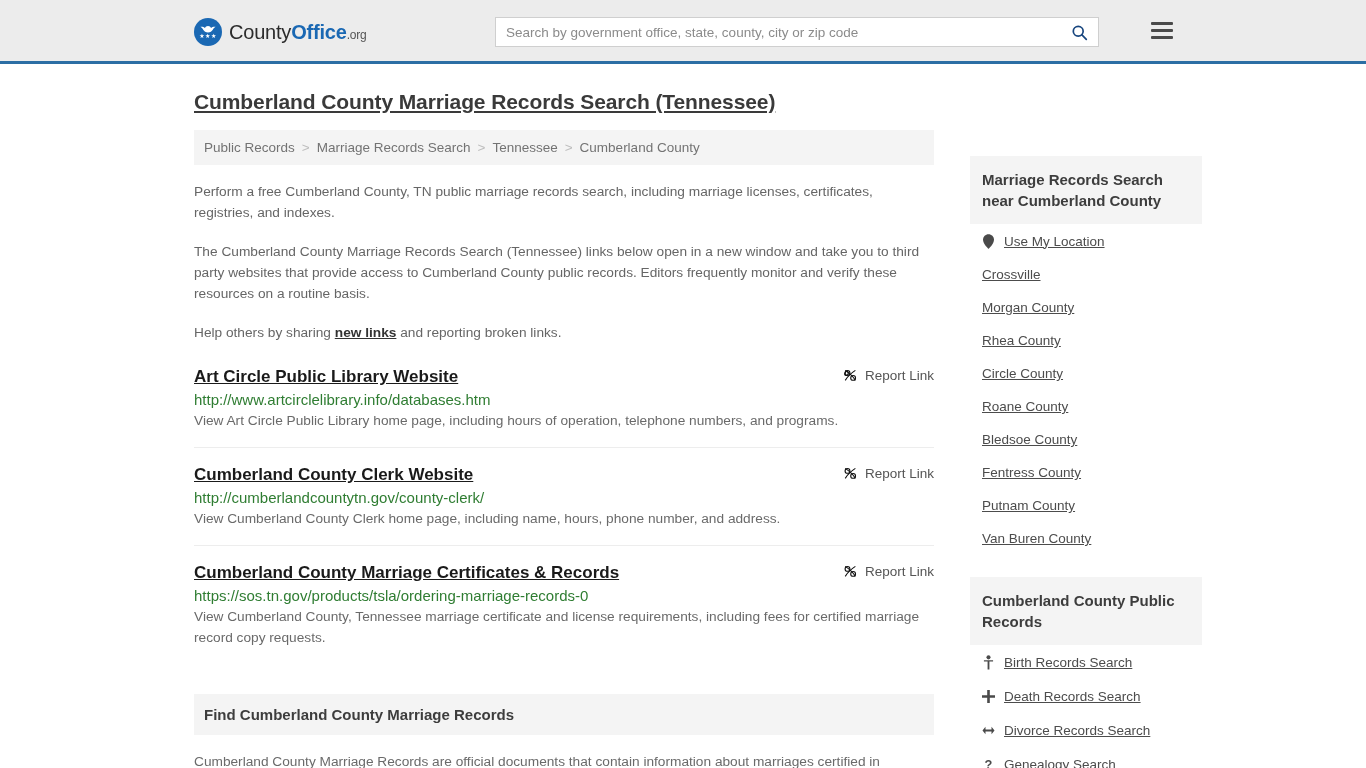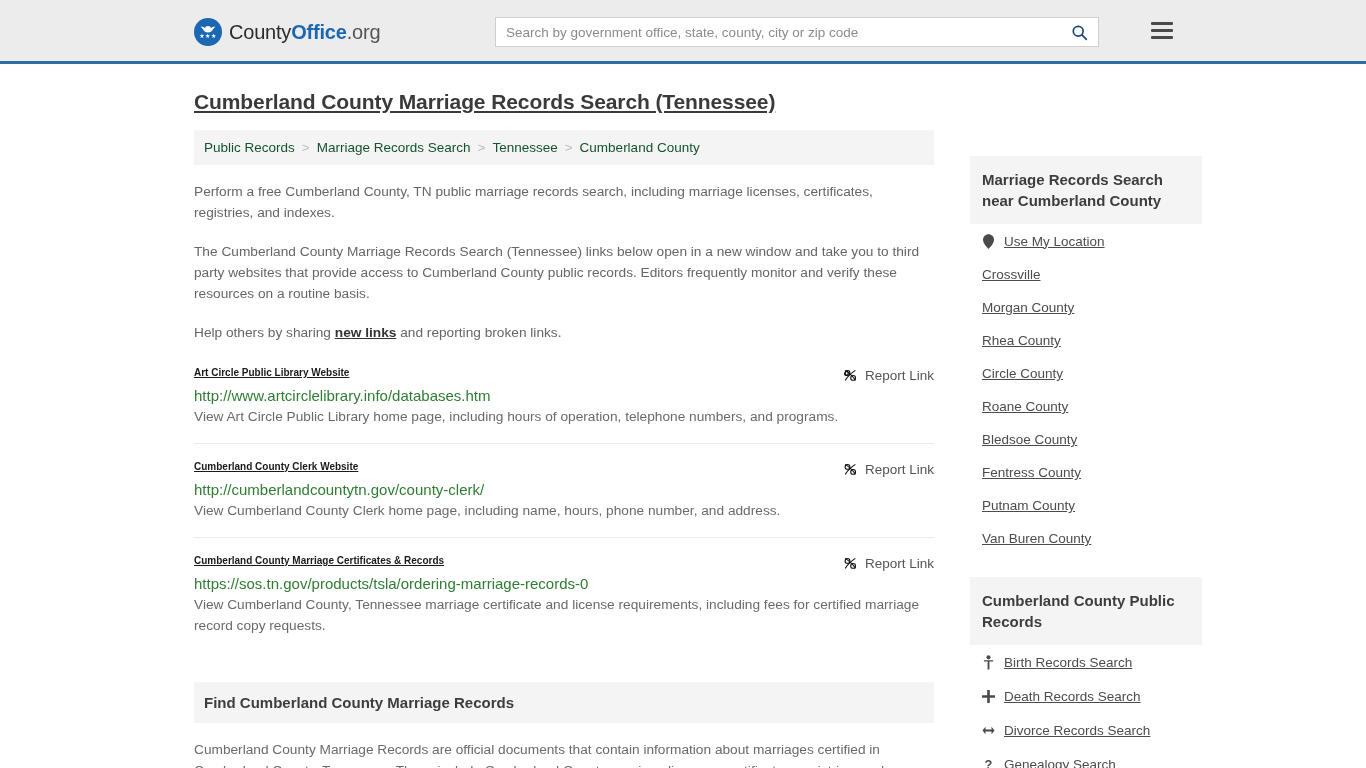".org" .logo-text .tld { font-size: 20px -> 12px }
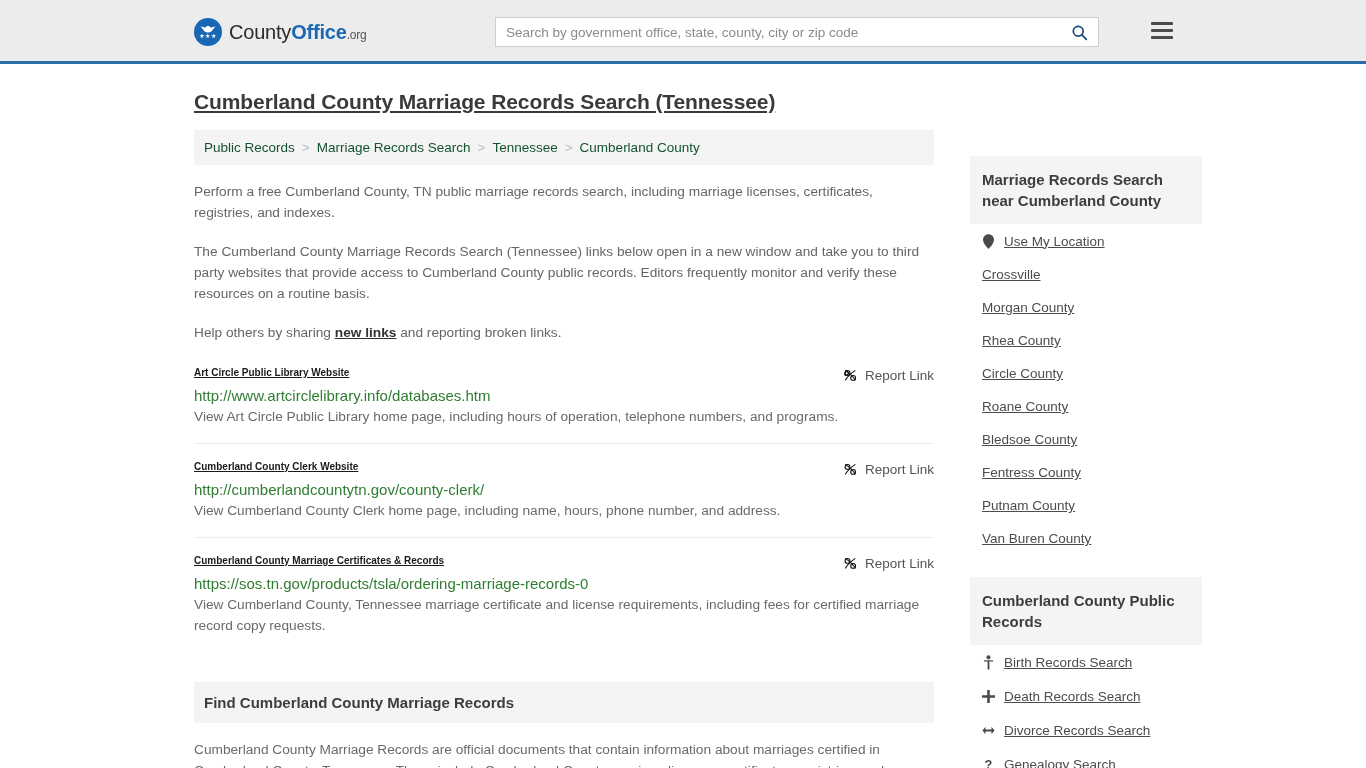"Public Records" .breadcrumb a { color: #14532d -> #737373 }
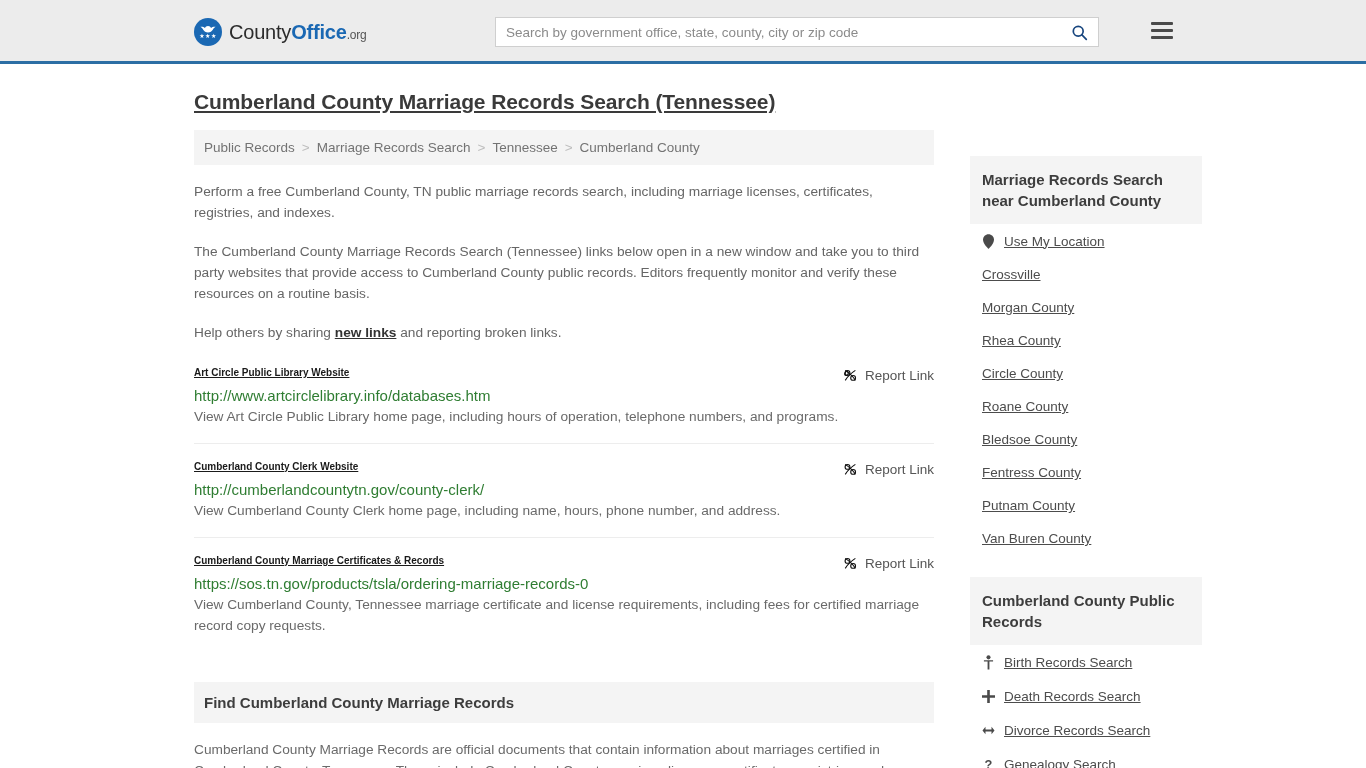"Art Circle Public Library Website" .link-title { font-size: 10px -> 17px }
